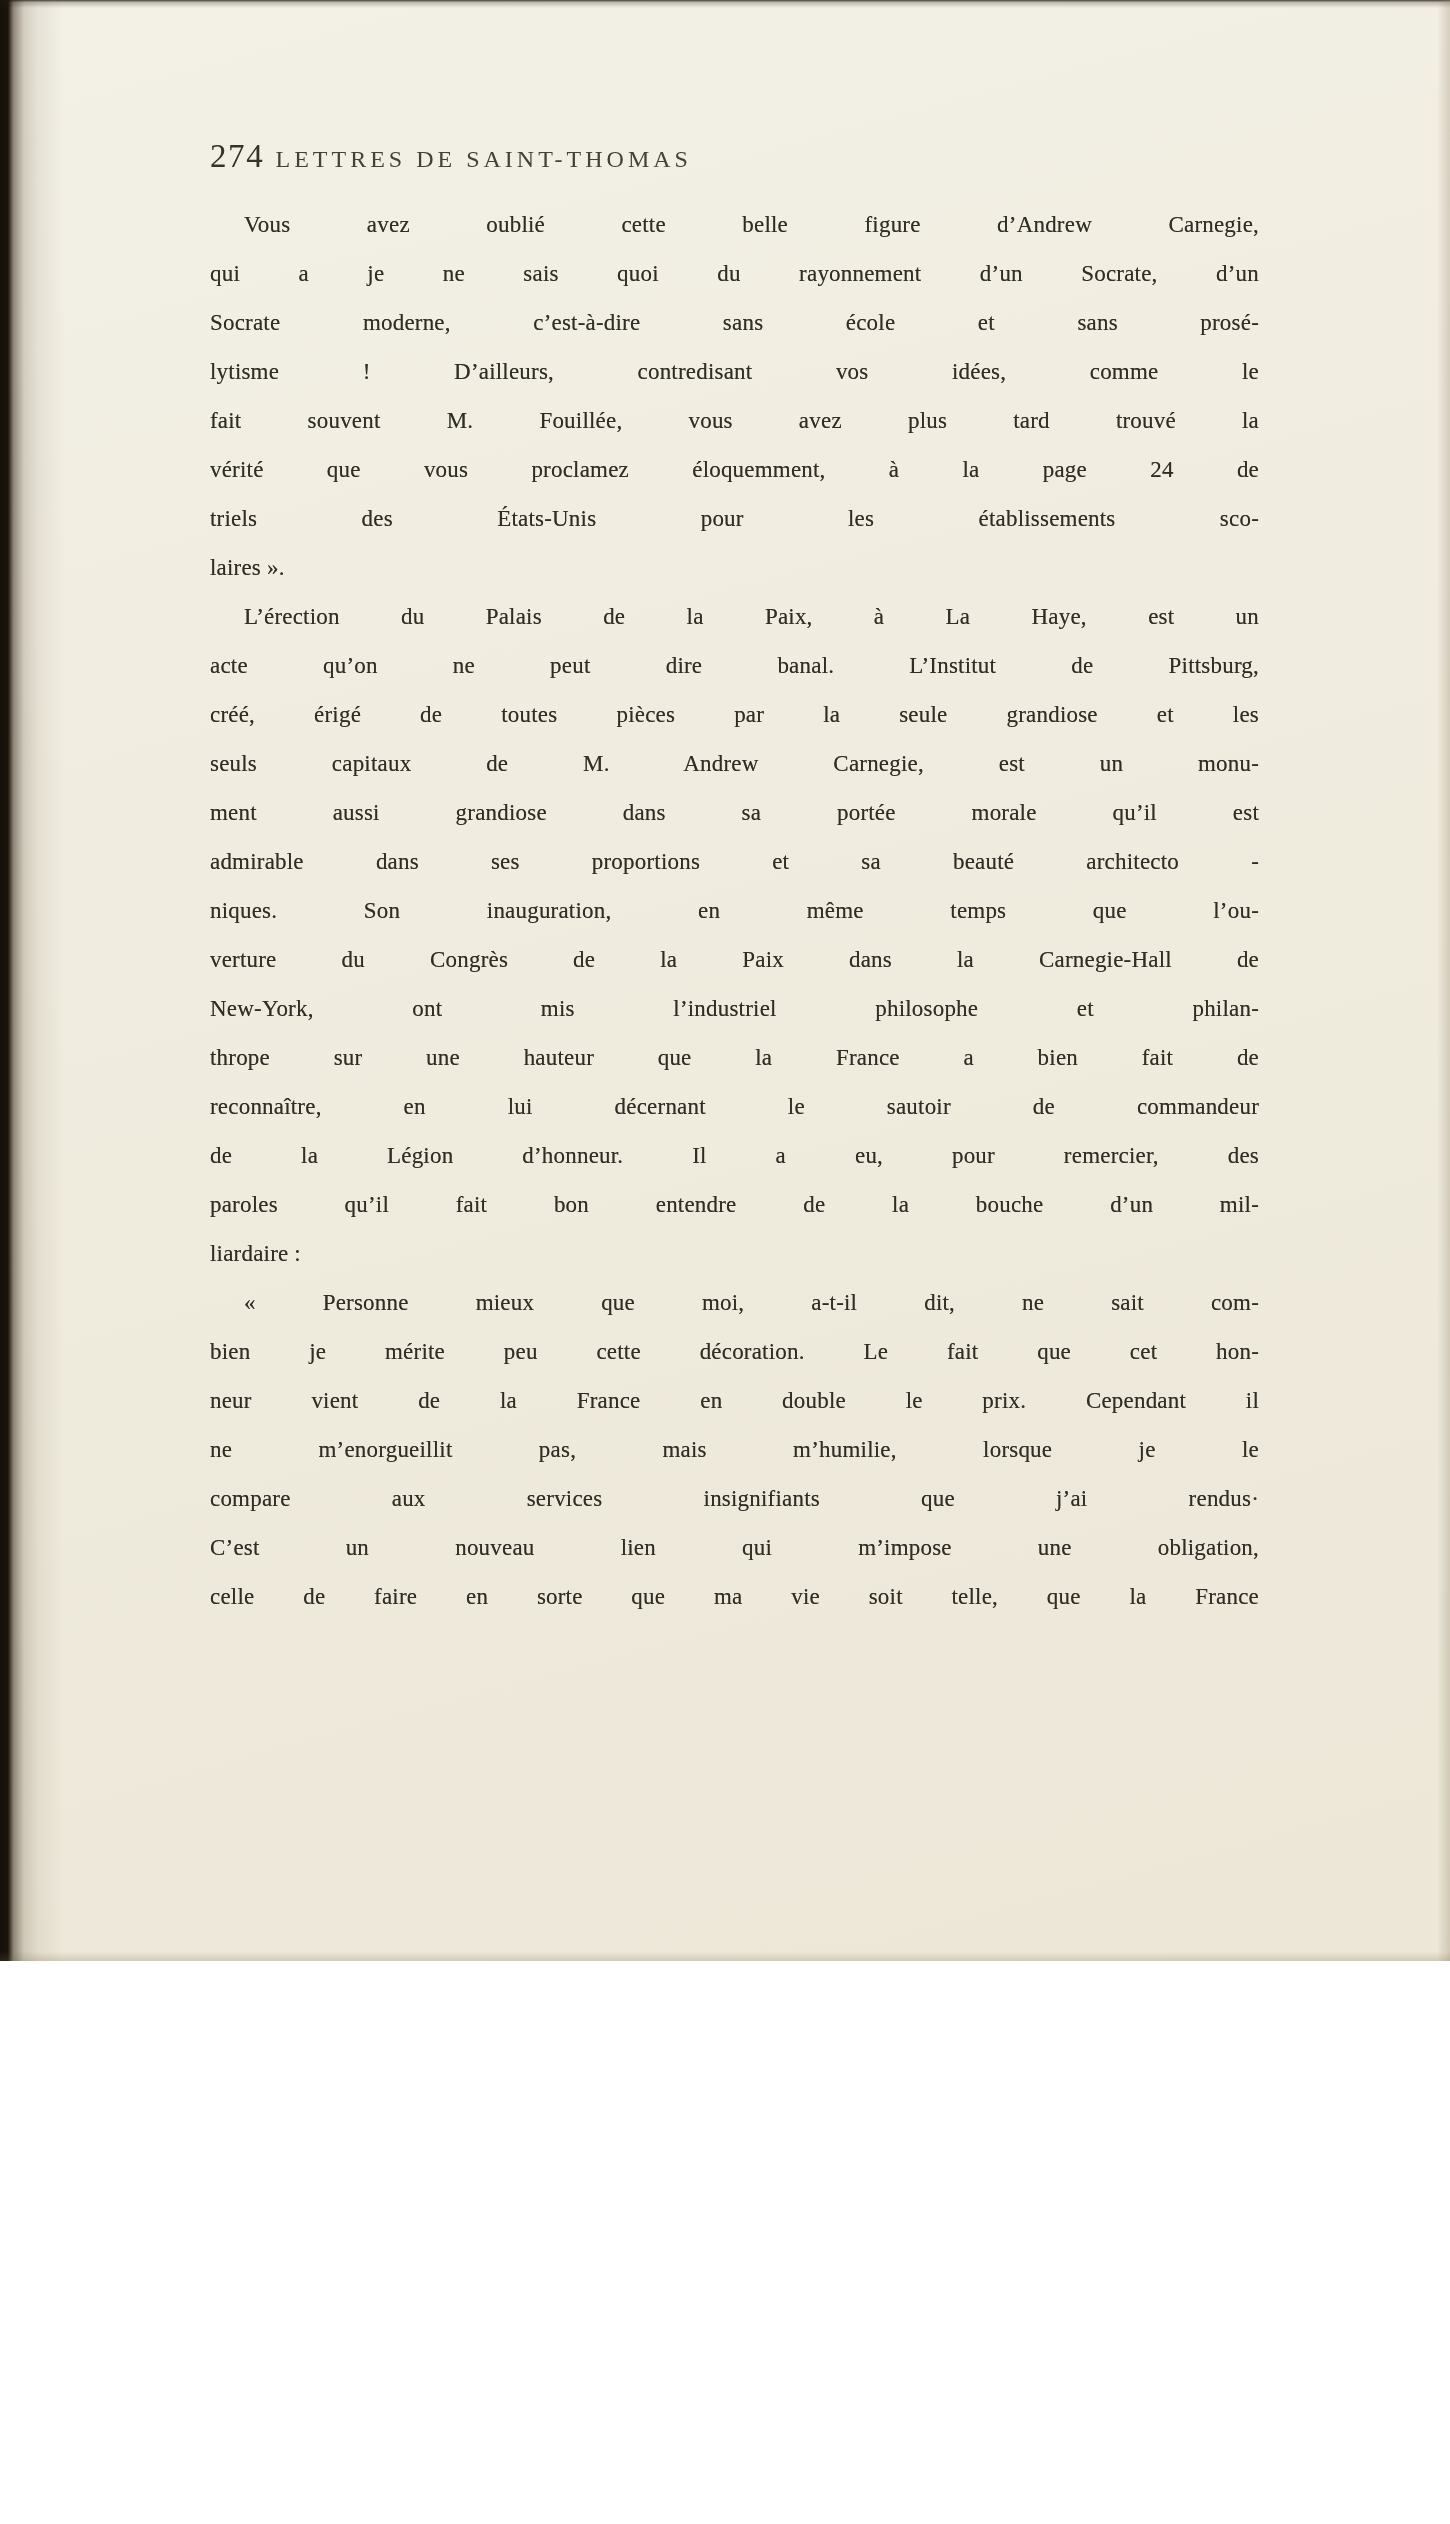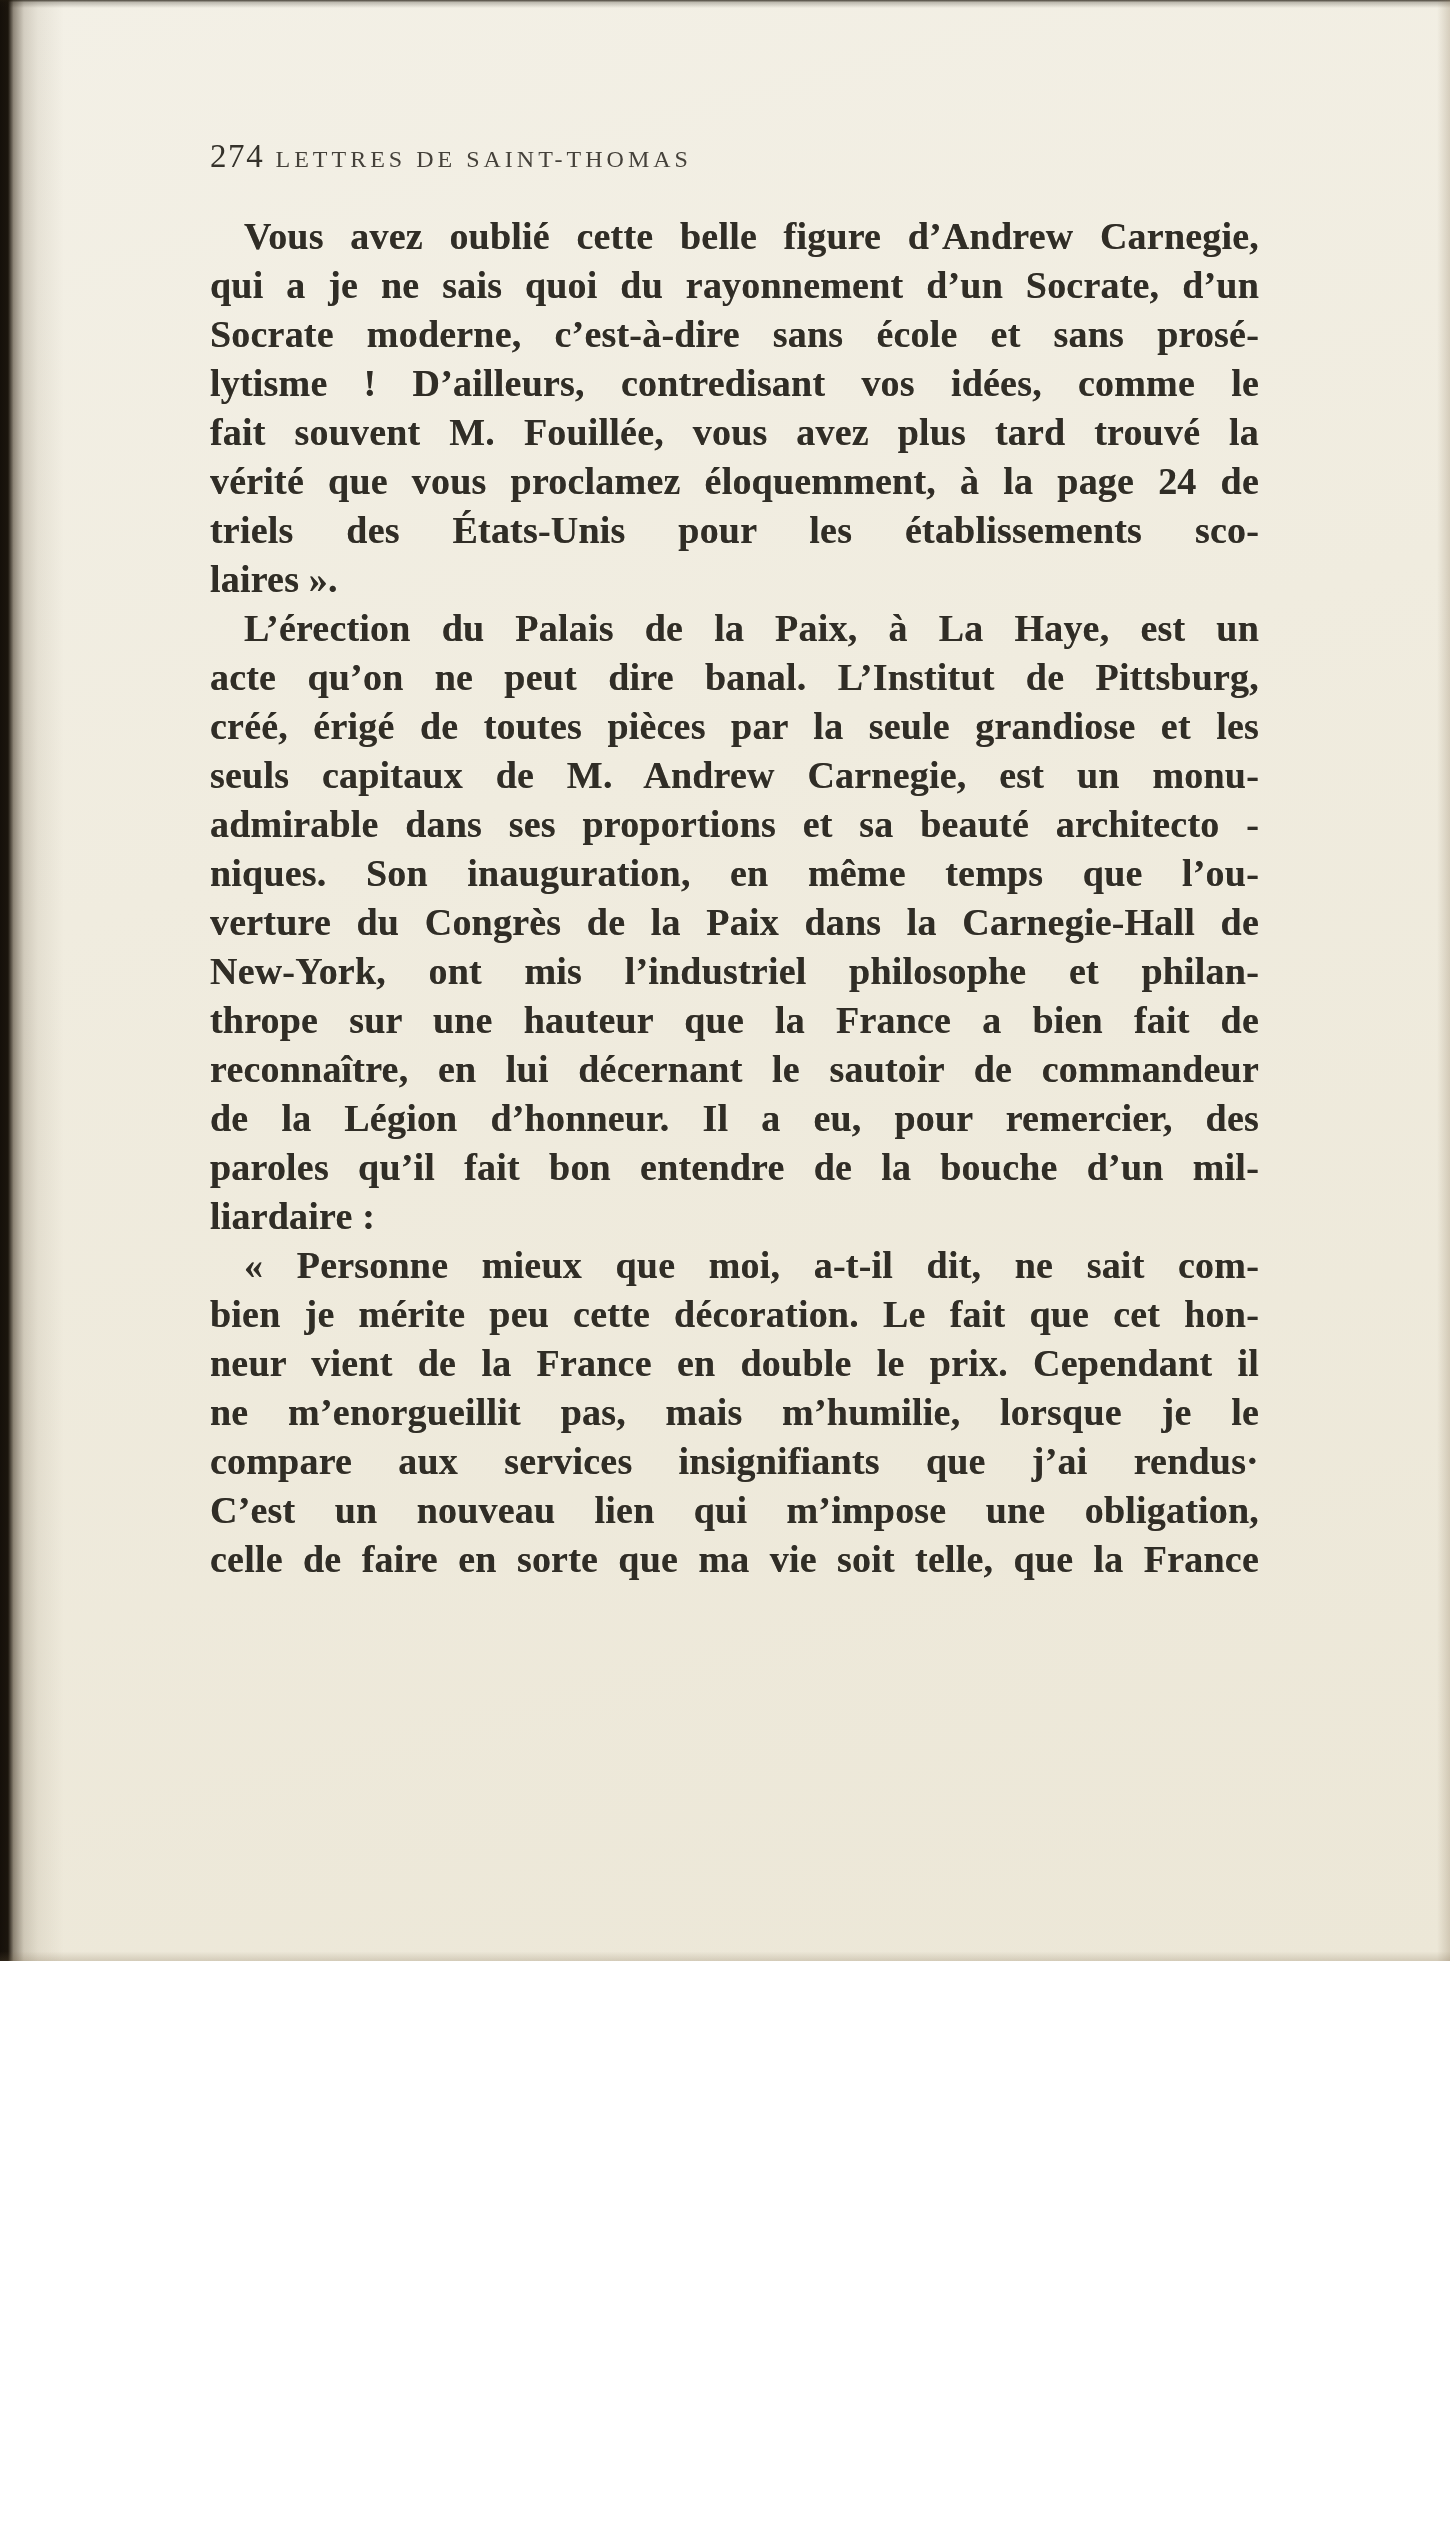"Vous avez oublié cette belle" .text { font-size: 38px -> 23px; font-weight: bold -> none; top: 212px -> 200px }
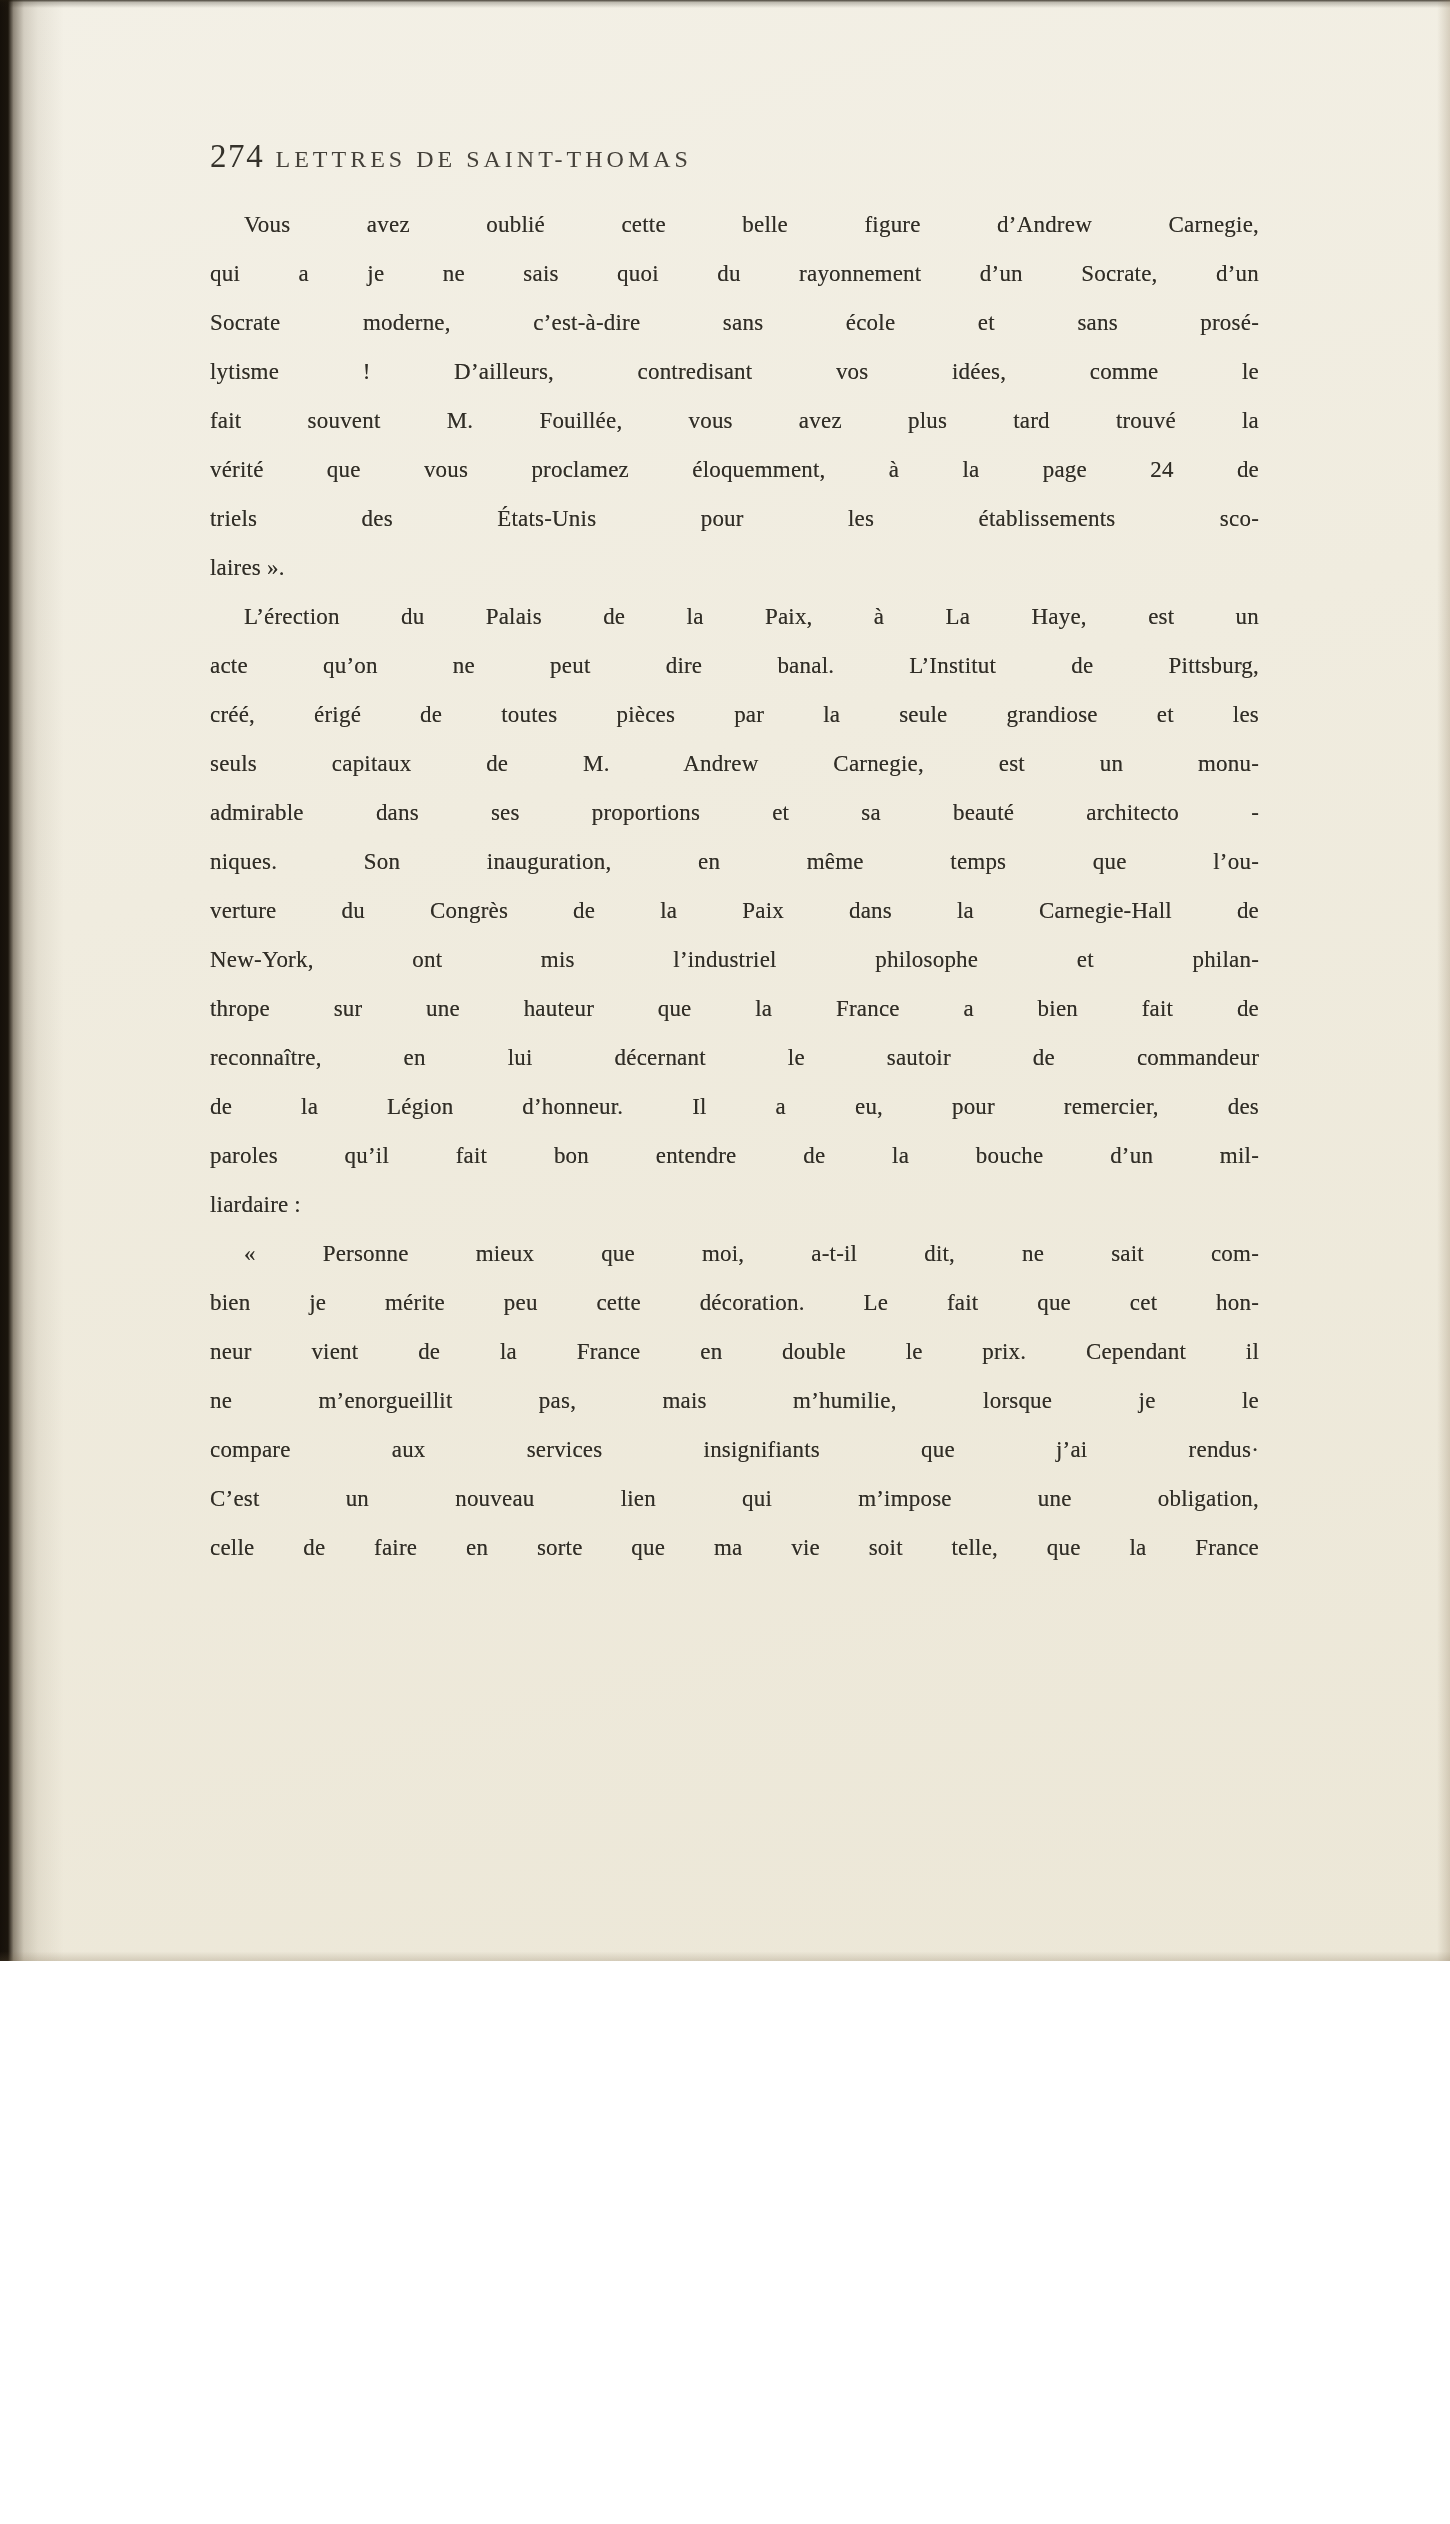"ment aussi grandiose dans sa" div.line { html: none -> <div>ment aussi grandiose dans sa portée morale qu’il est</div> }
